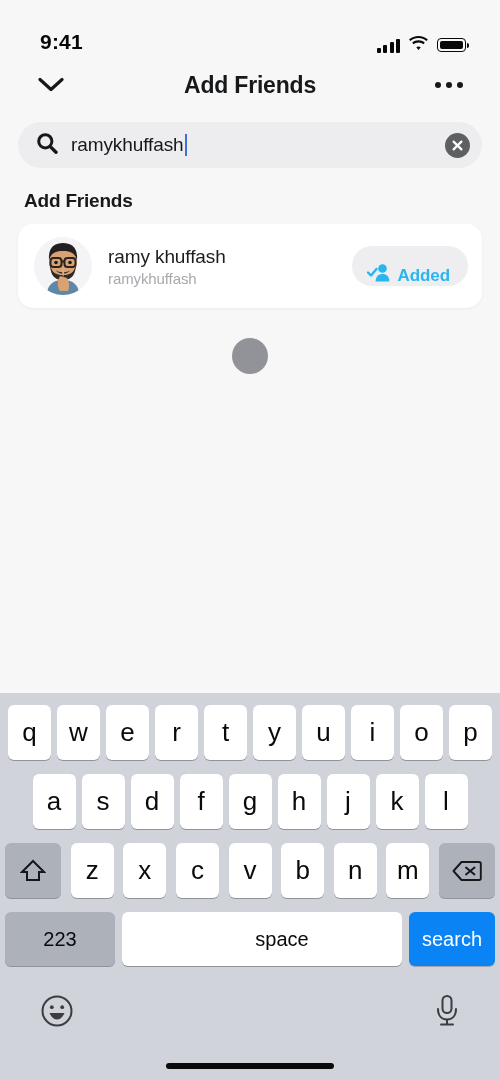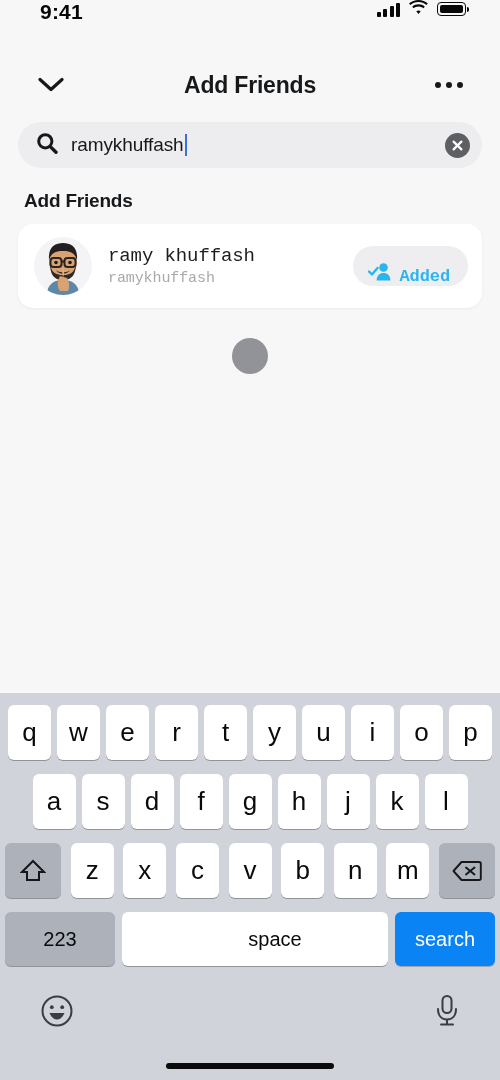"9:41" .statusbar { align-items: flex-start -> flex-end }
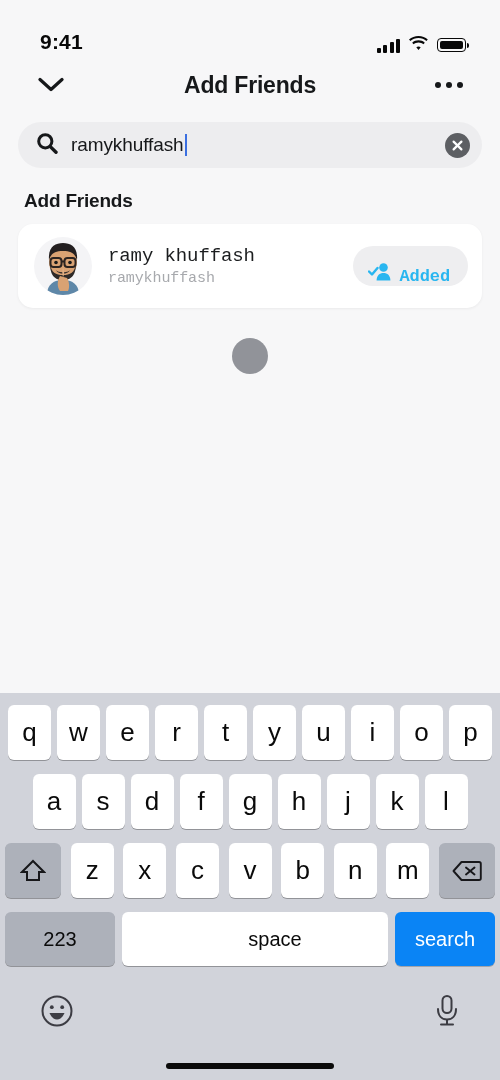"ramy khuffash" .card { font-family: Liberation Mono, monospace -> none }
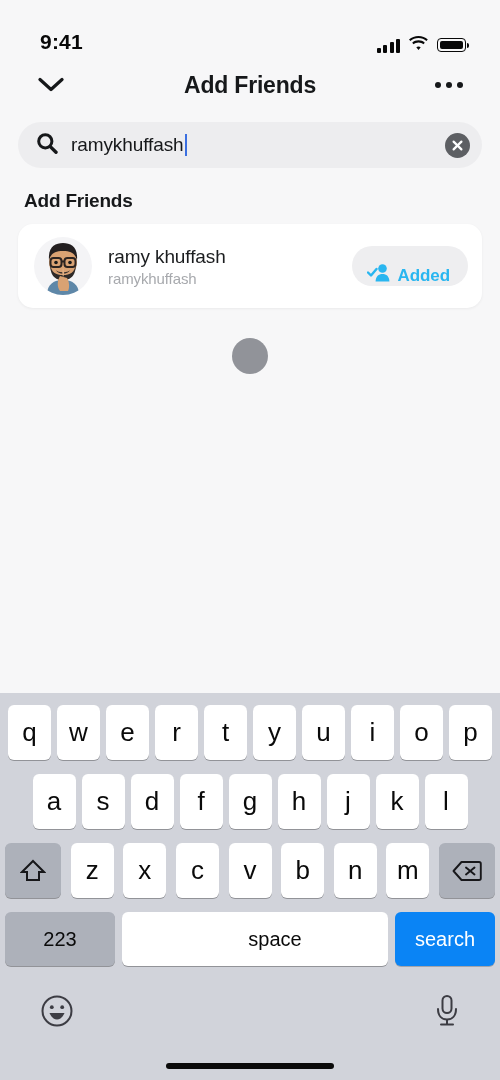"search" .key.search { width: 100px -> 86px }
